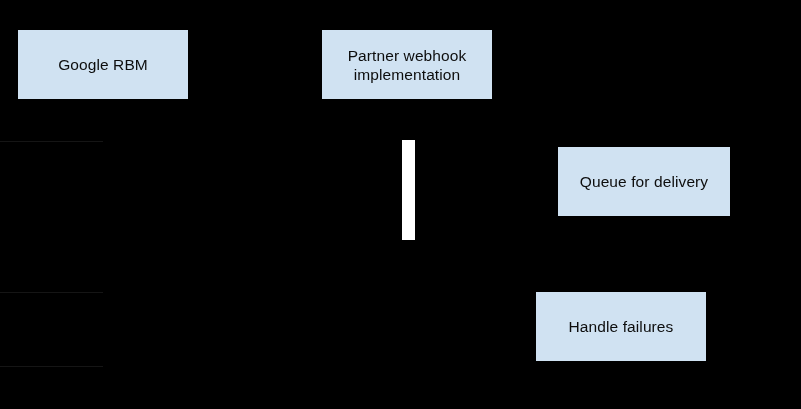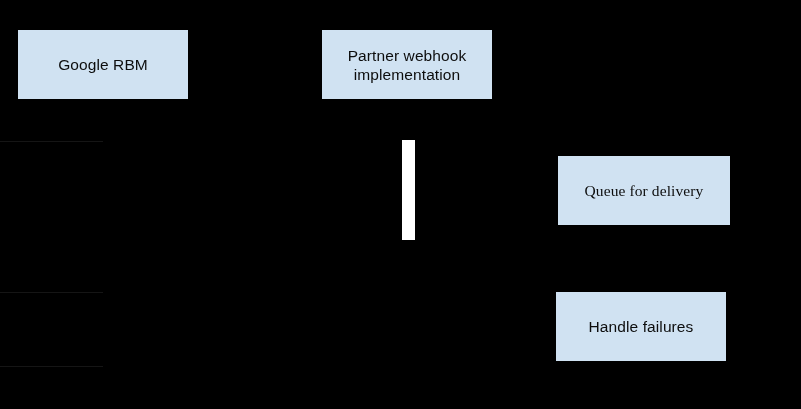"Queue for delivery" div.node { font-family: Liberation Serif, serif -> none; top: 156px -> 147px }
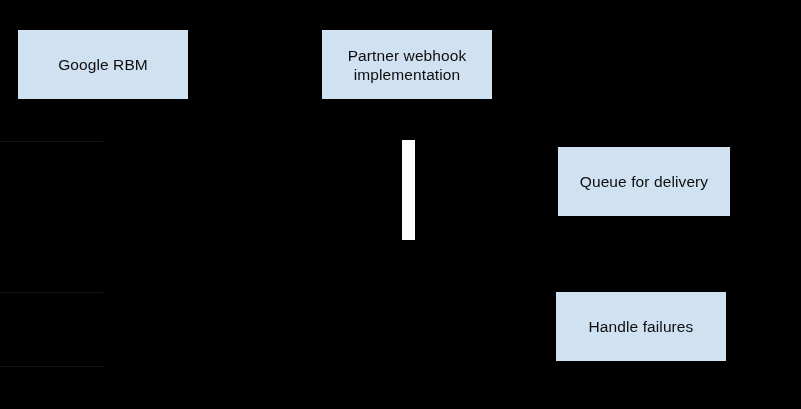"Handle failures" div.node { left: 556px -> 536px }
